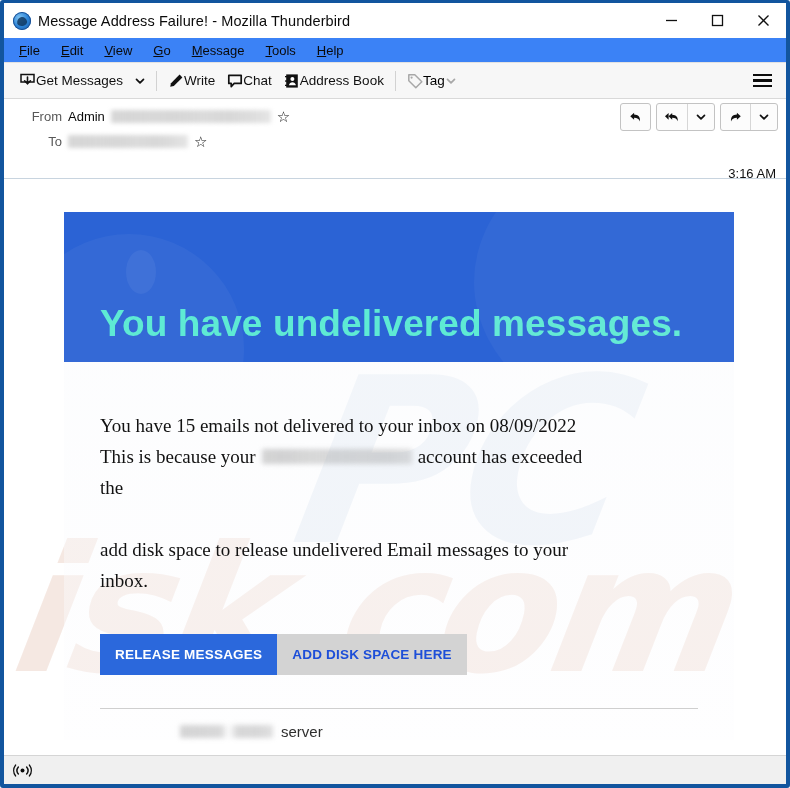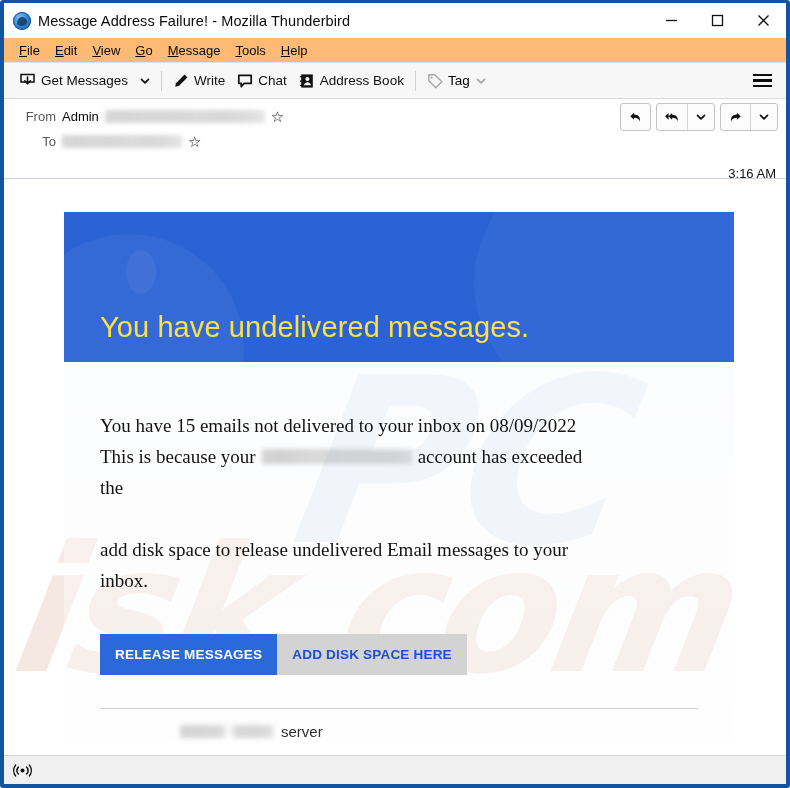"File" .menubar { background: #fdba74 -> #3b82f6; gap: 1px -> 7px }
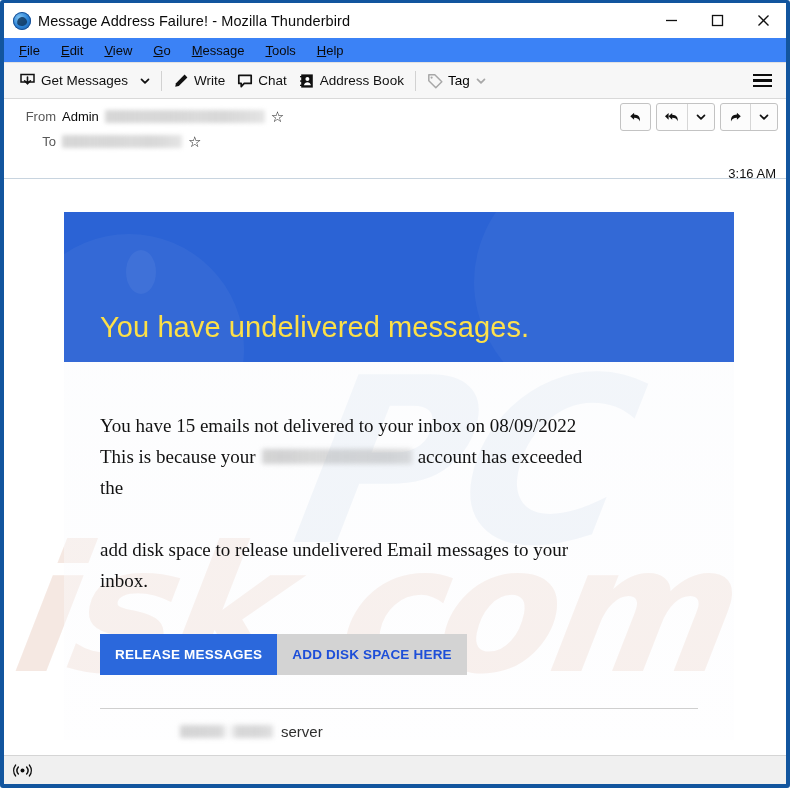"Get Messages" .tool { gap: 5px -> none }
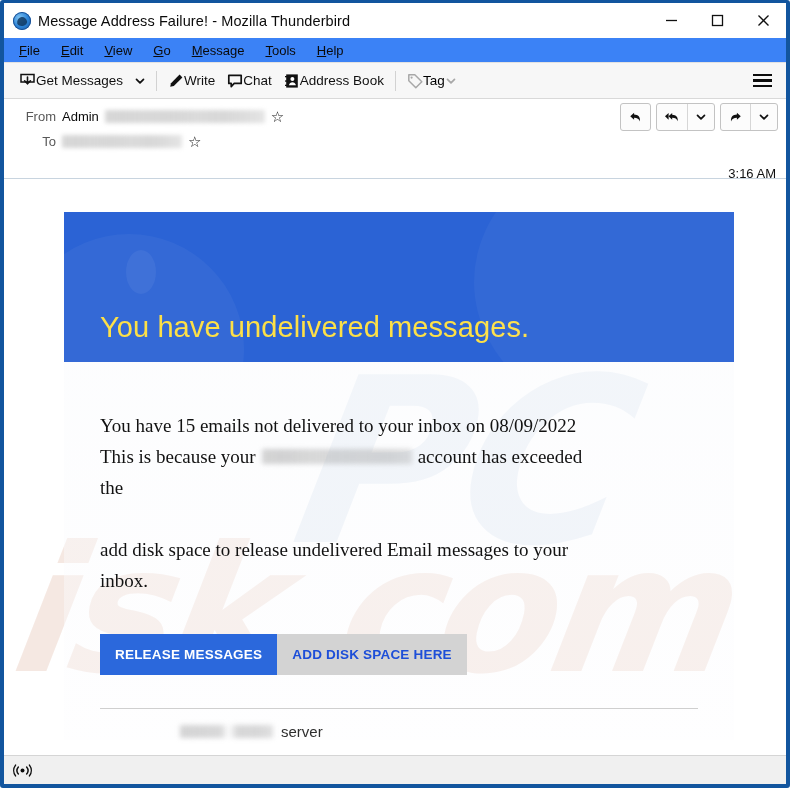"From" .hdr-row { padding: 1px 0 -> 1px 6px }
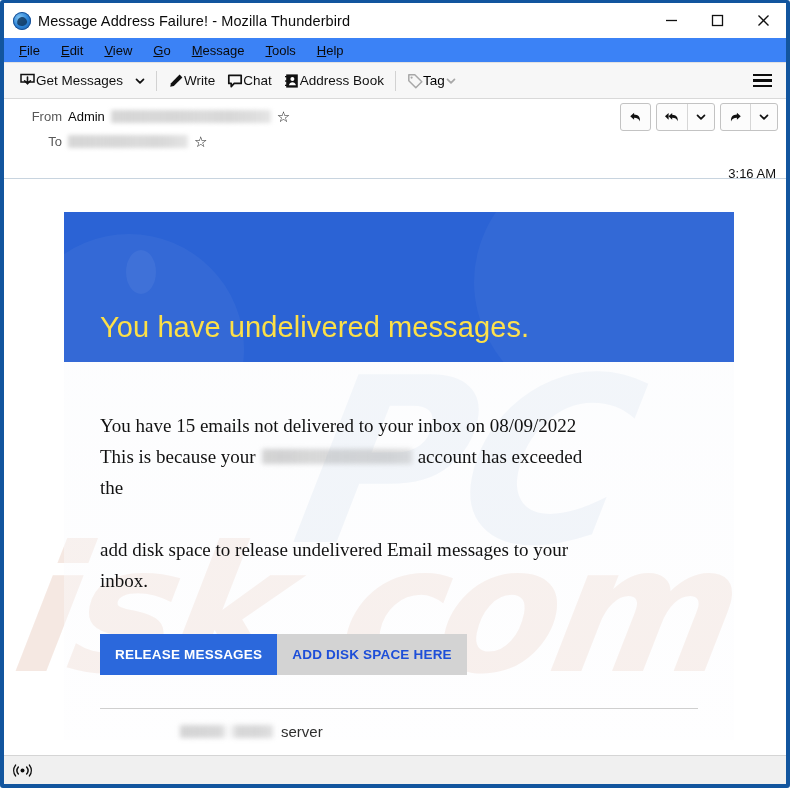"You have undelivered messages." .banner h1 { color: #fde047 -> #5eead4; font-size: 29px -> 37px; font-weight: normal -> bold }
